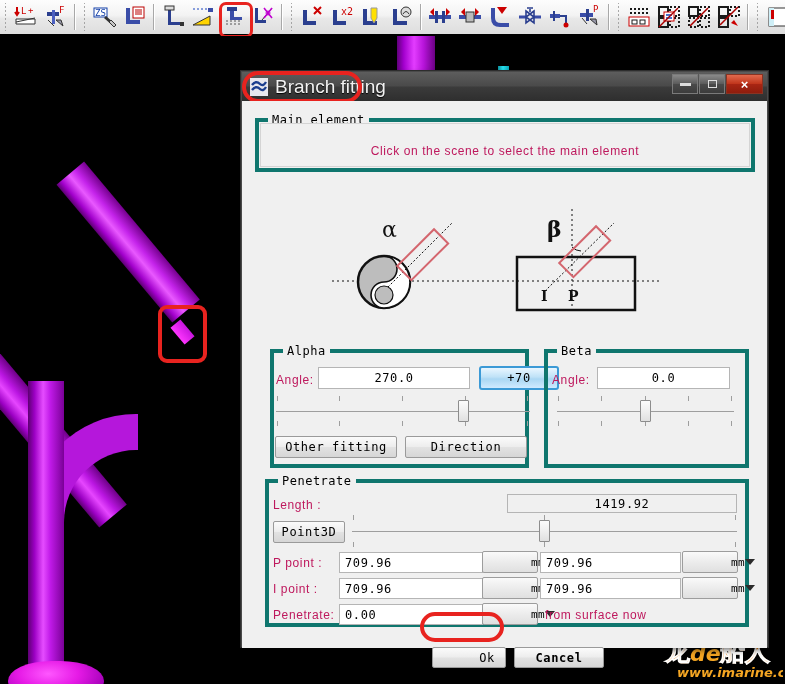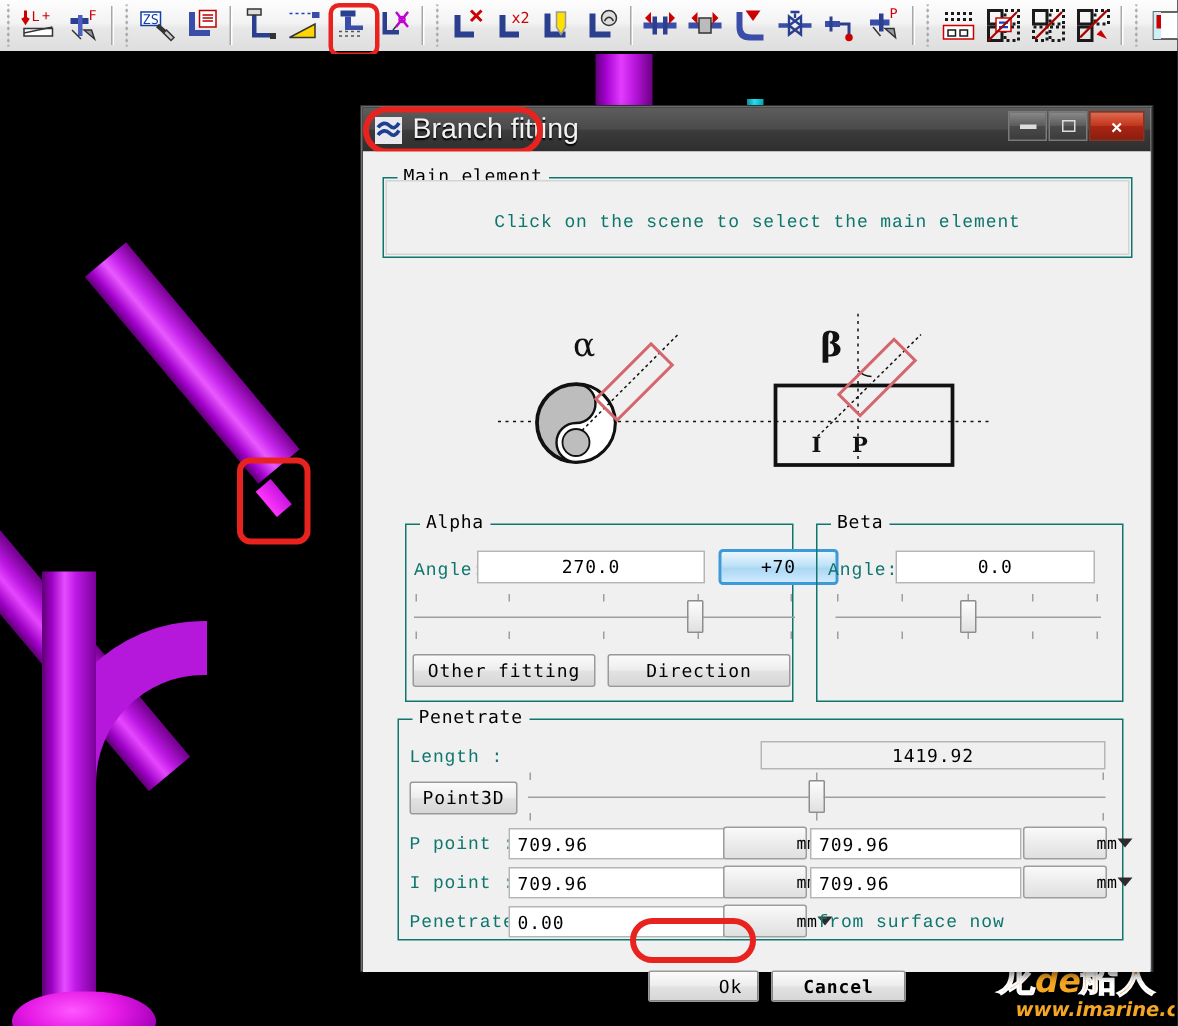"Main element" .group { border: 1px solid #0f766e -> 4px solid #0f766e }
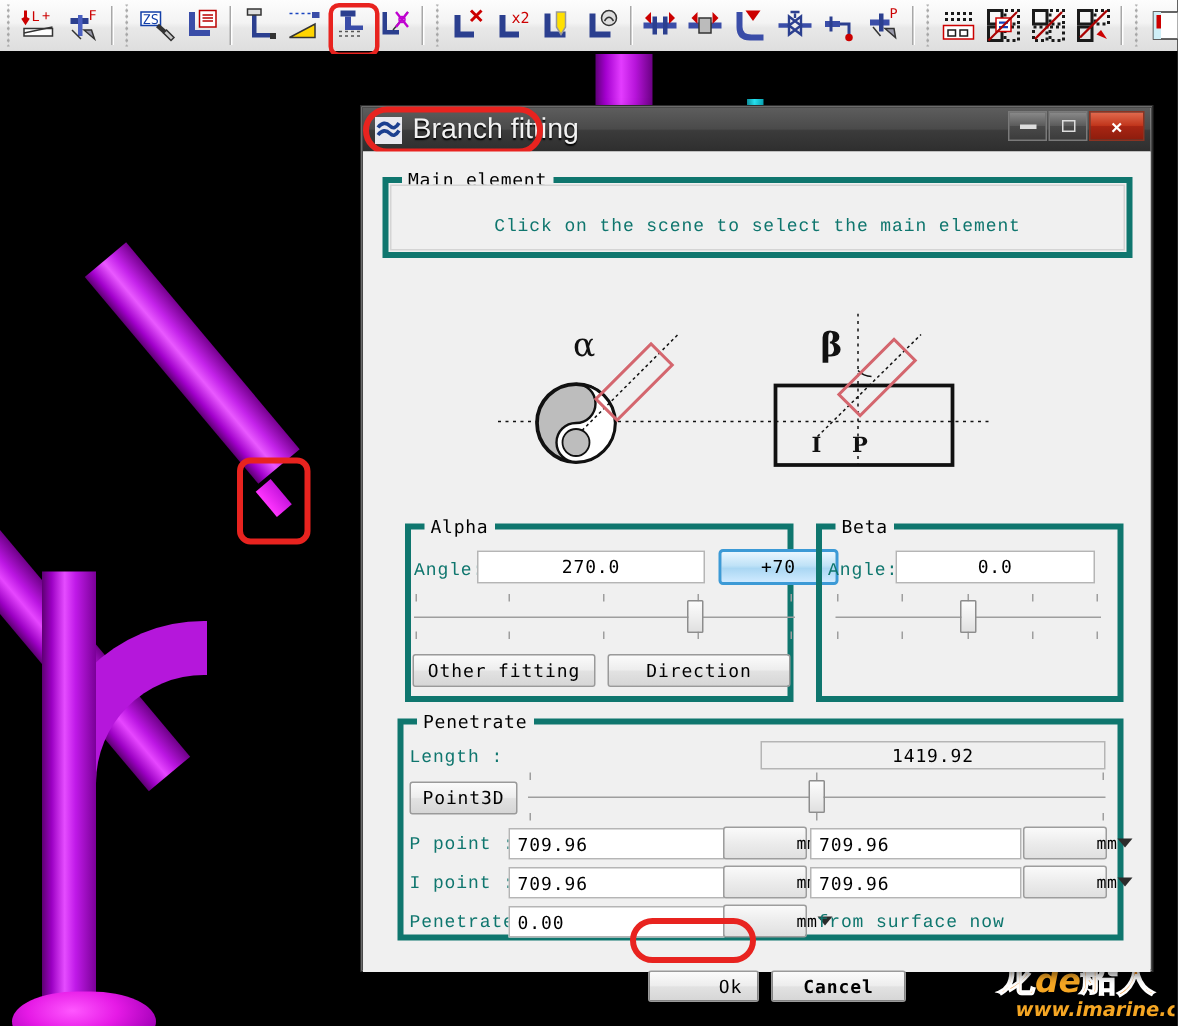"Click on the scene to" .lbl { color: #0f766e -> #be185d; font-family: Liberation Mono, monospace -> Liberation Sans, sans-serif }
